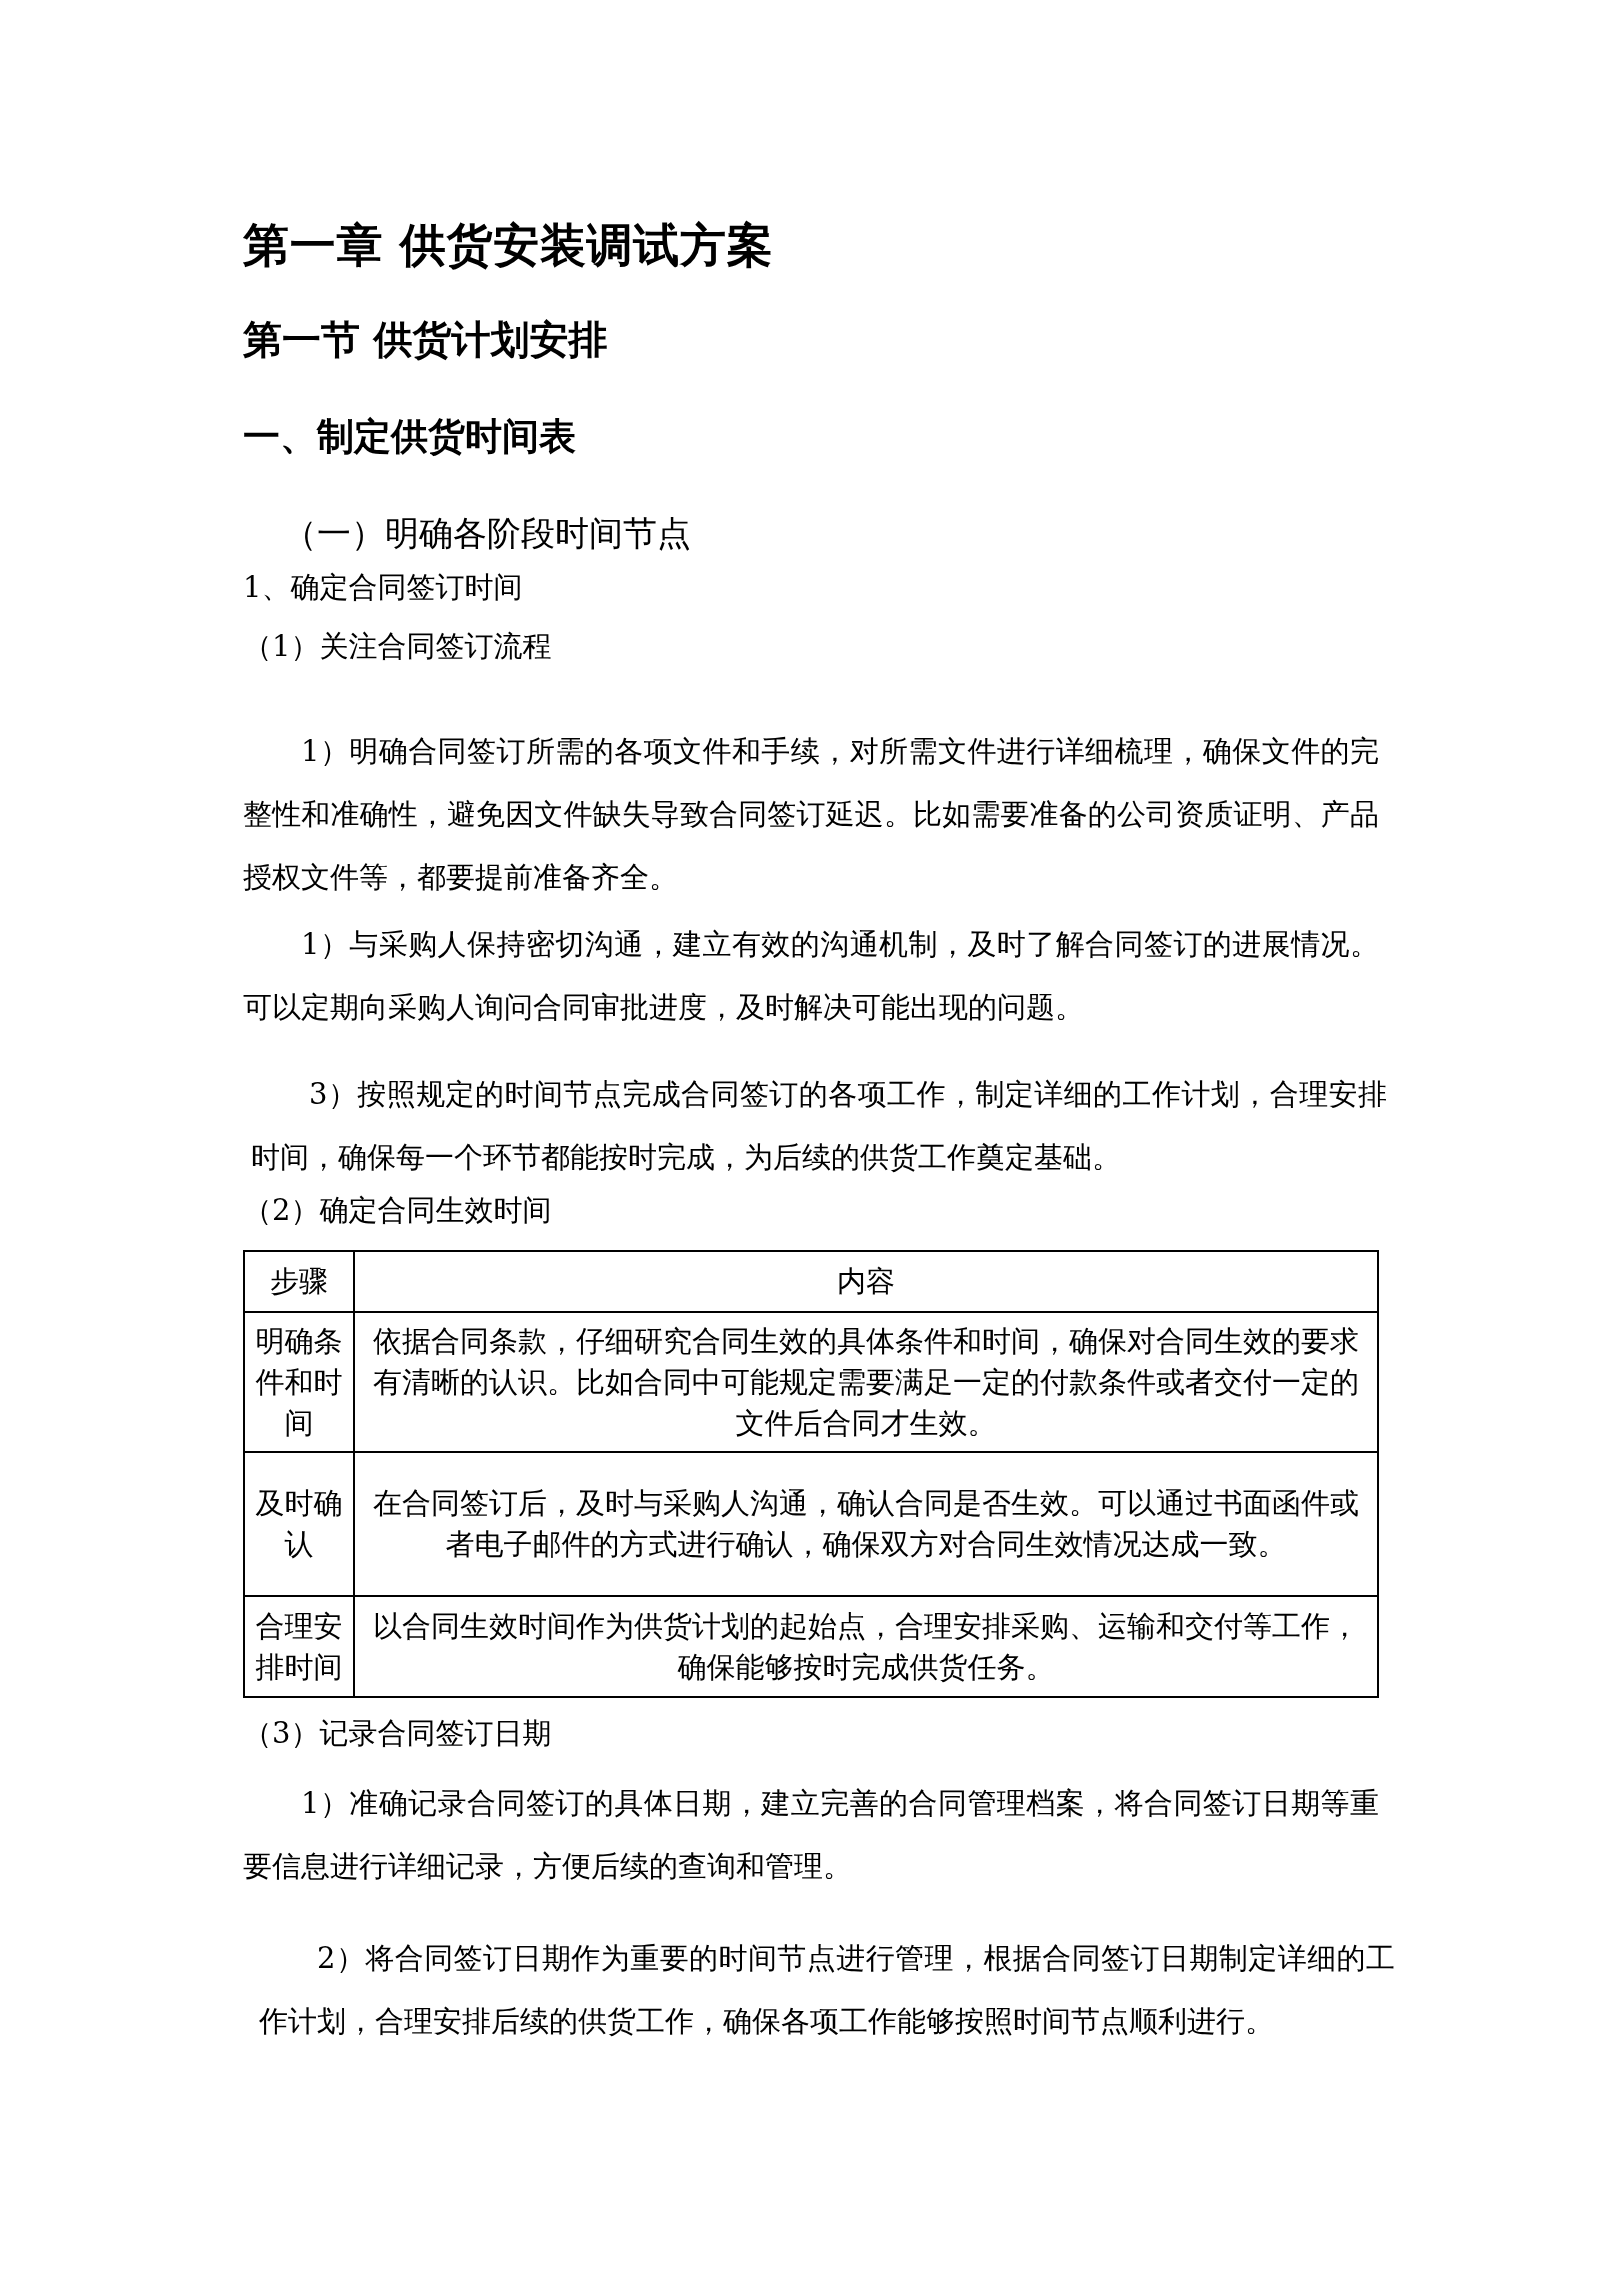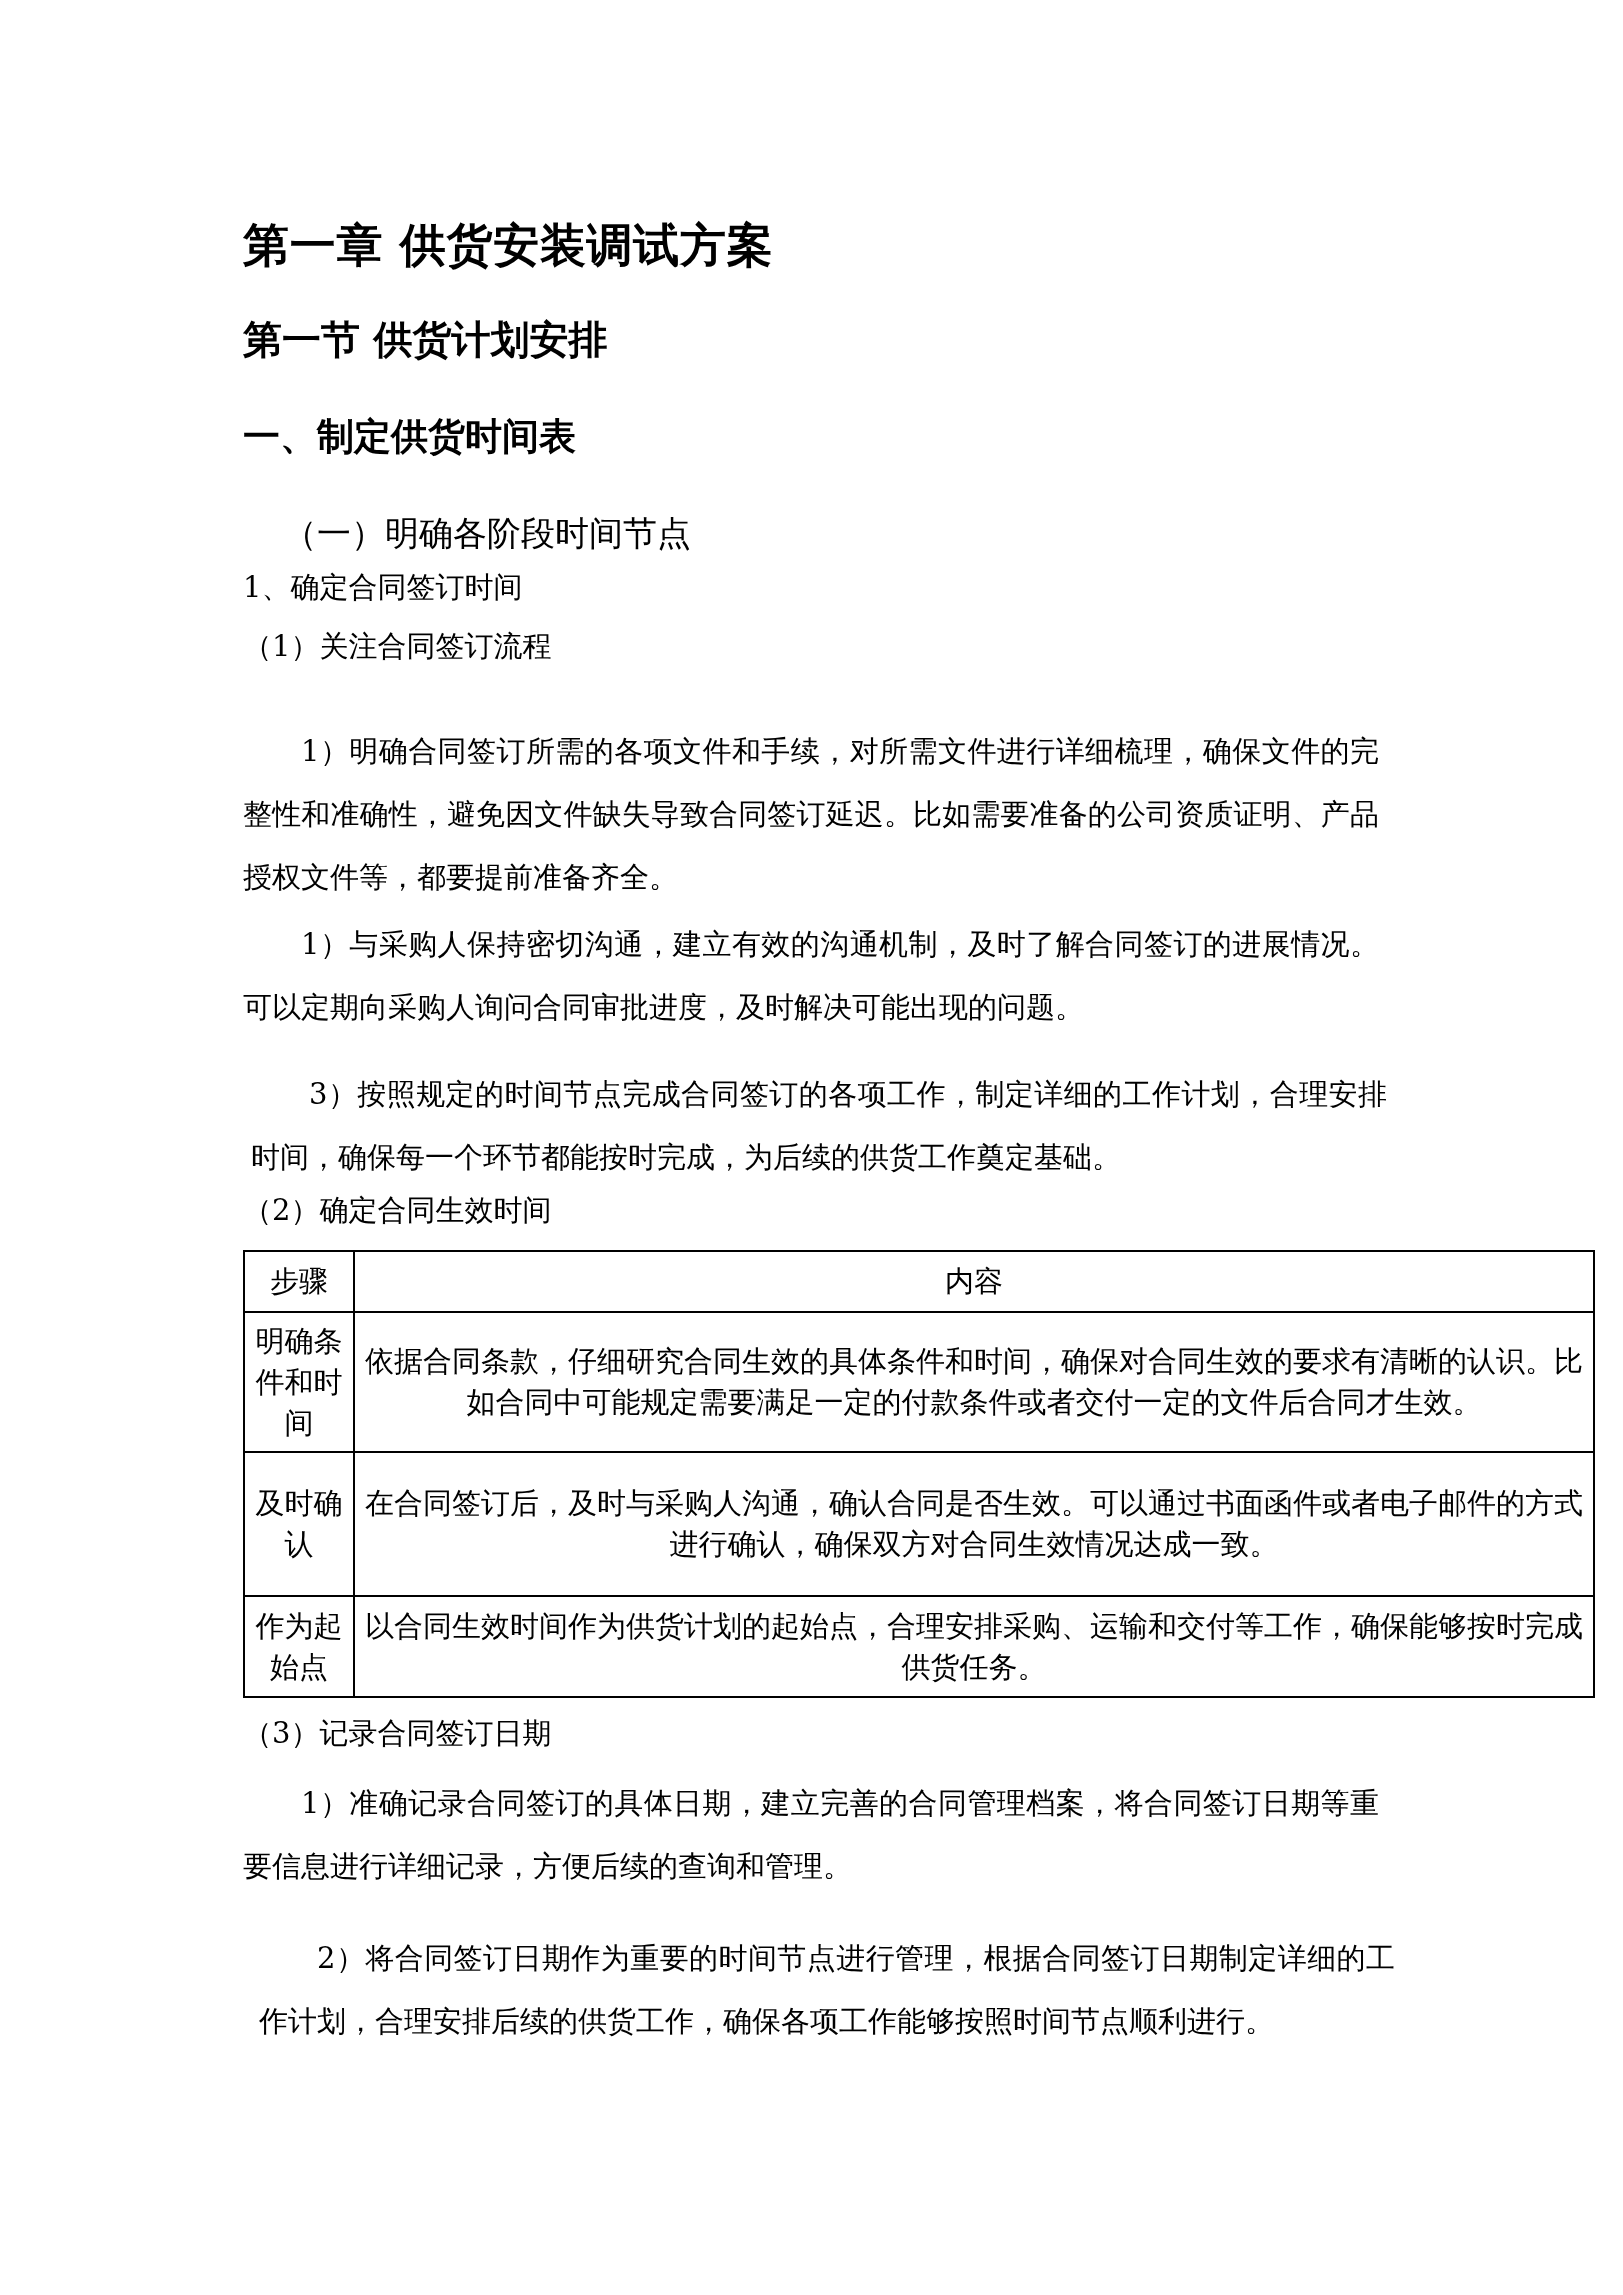"步骤" table.steps { width: 1352px -> 1136px }
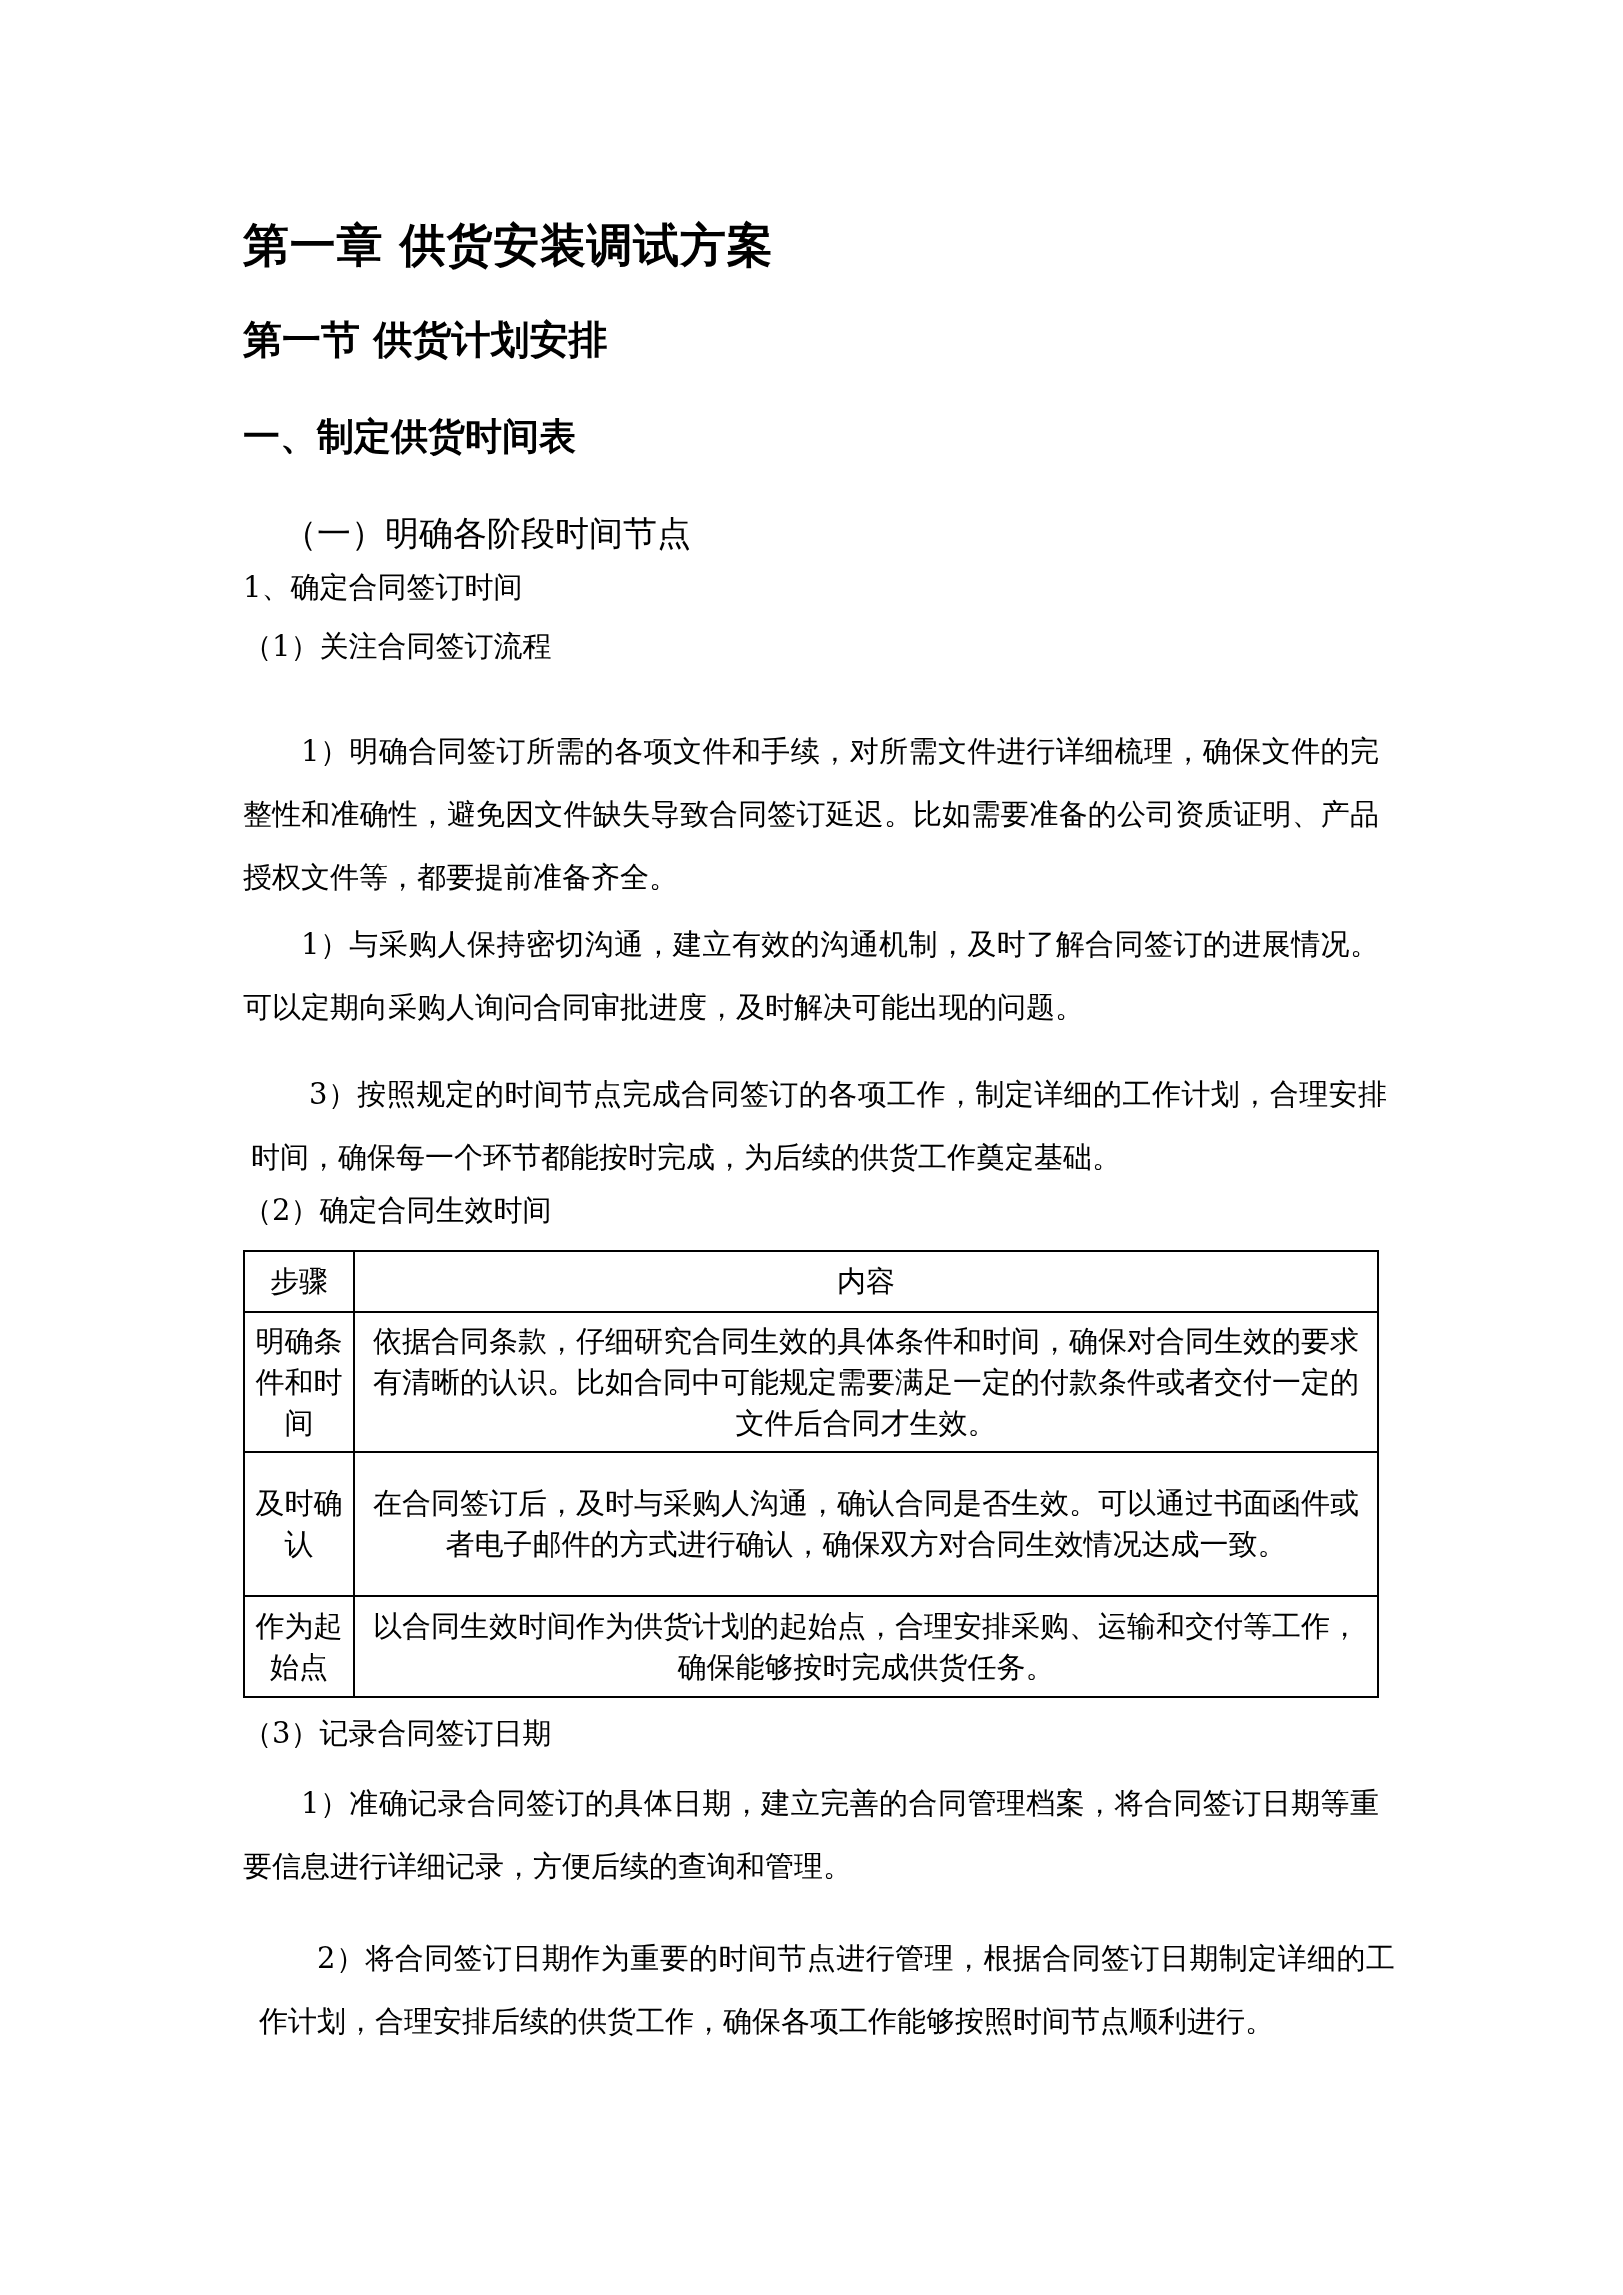"作为起始点" td.step { text: 作为起始点 -> 合理安排时间 }
